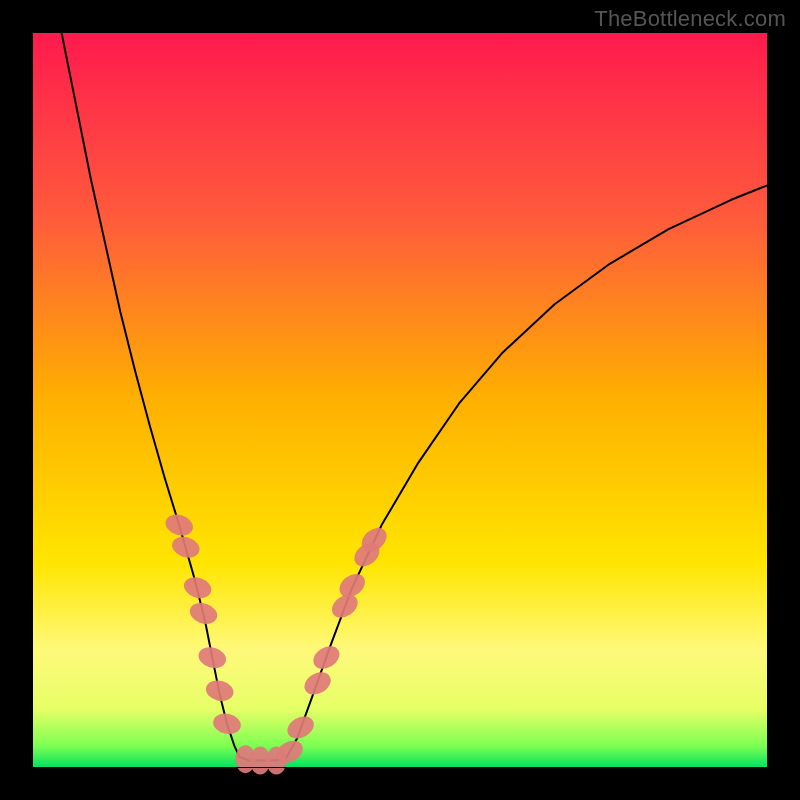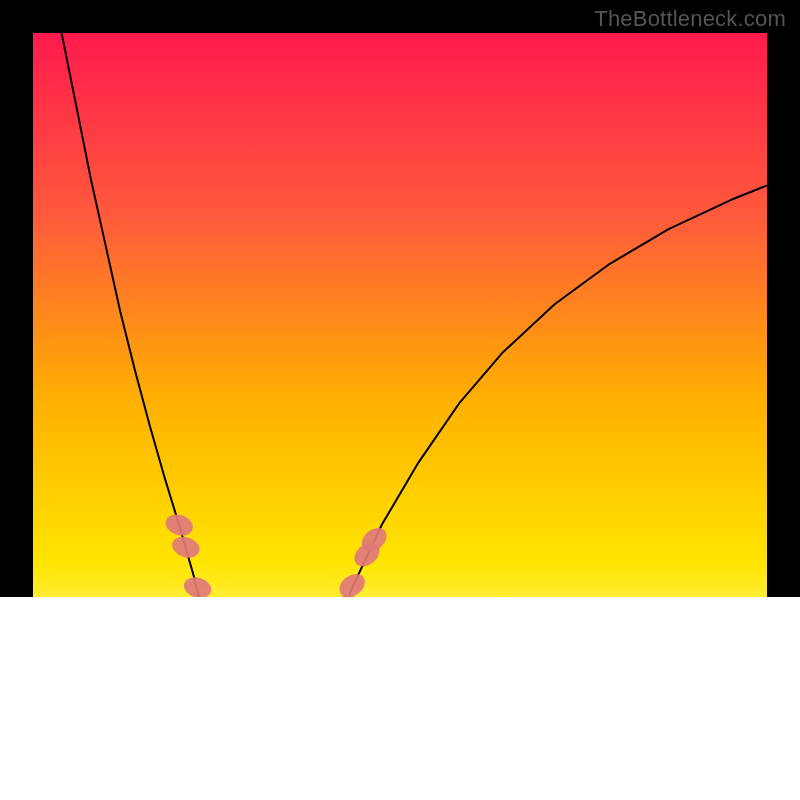"TheBottleneck.com" .wrap { height: 597px -> 800px }
